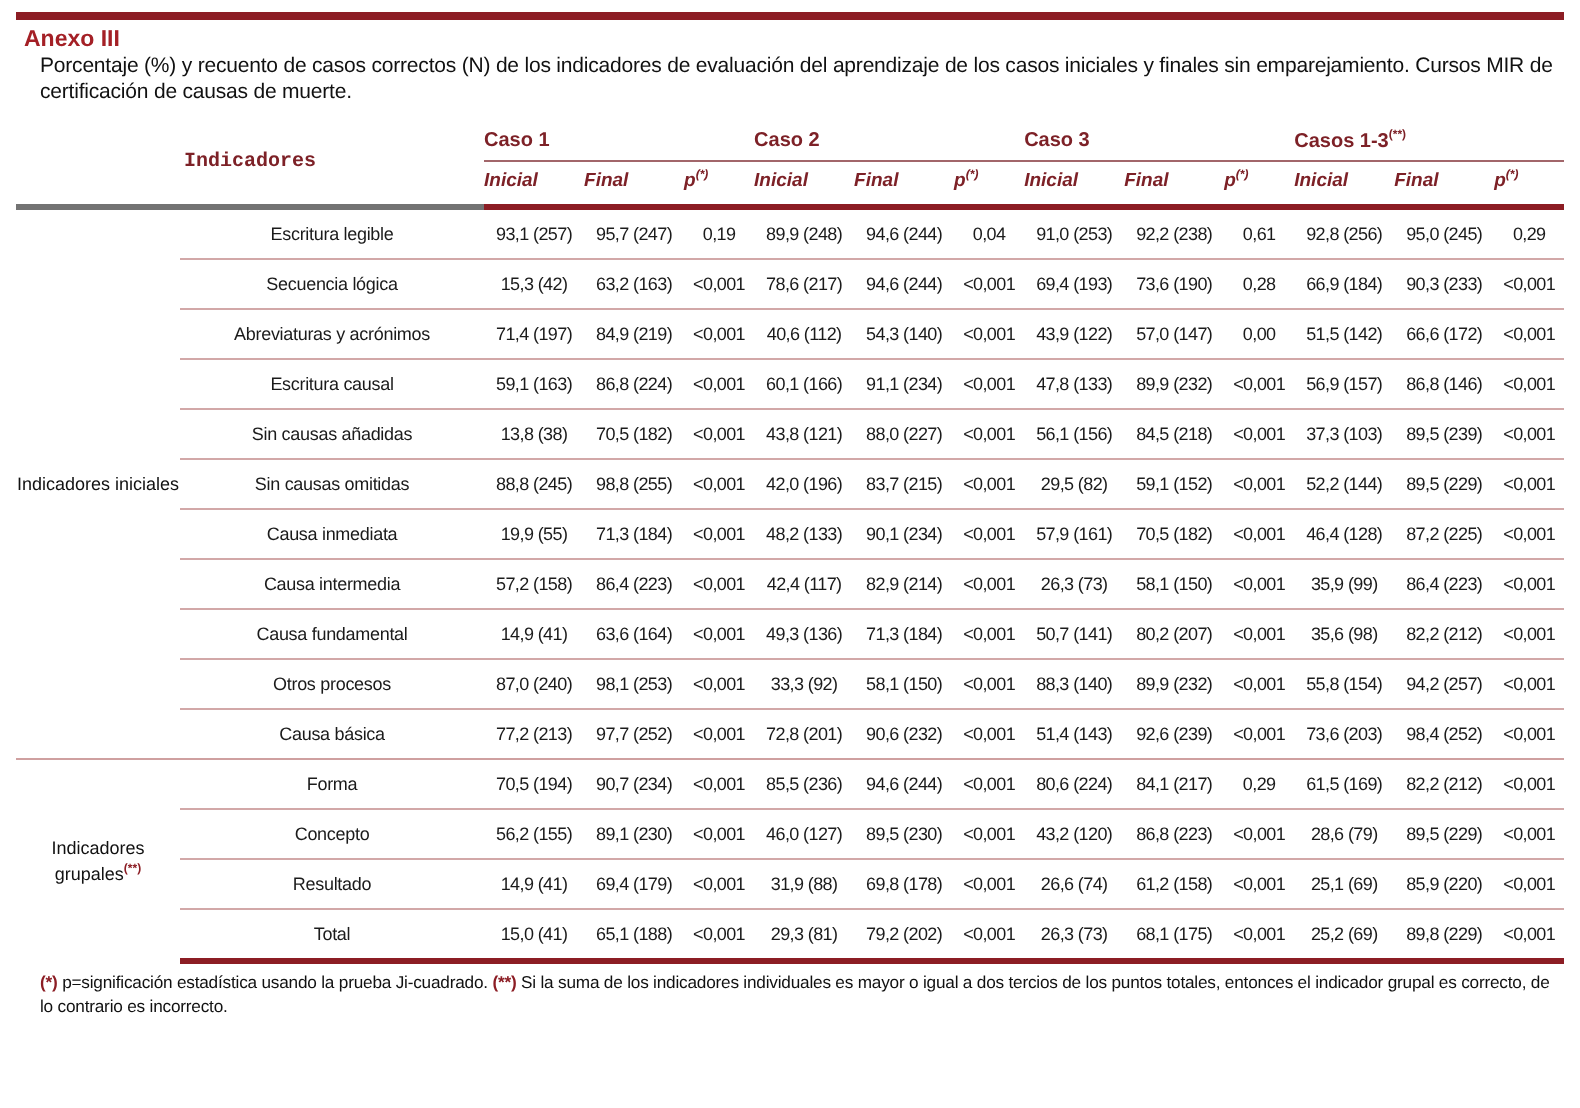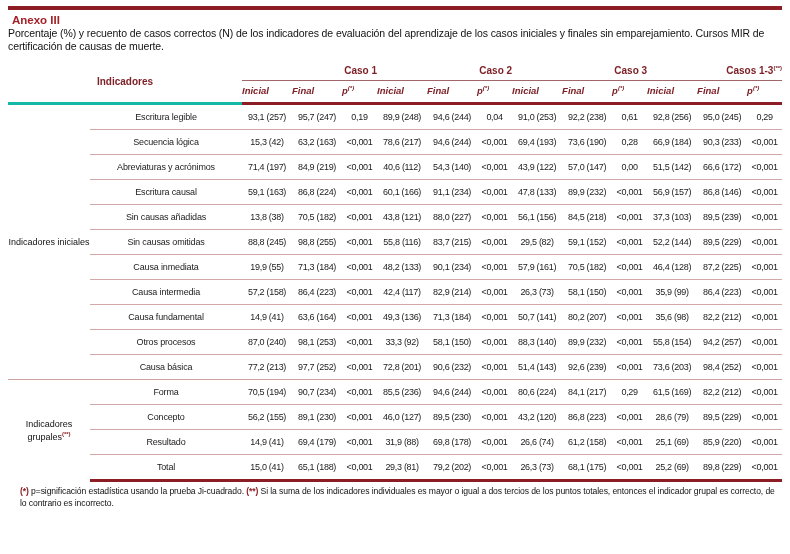"Porcentaje (%) y recuento de" .subtitle { margin: 0 0 7px 0 -> 0 0 7px 12px }
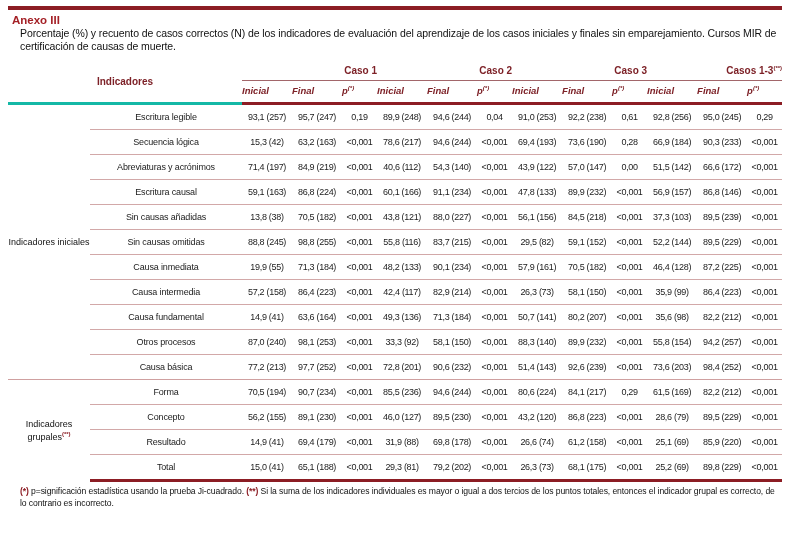"Caso 1" th.caso { text-align: right -> left }
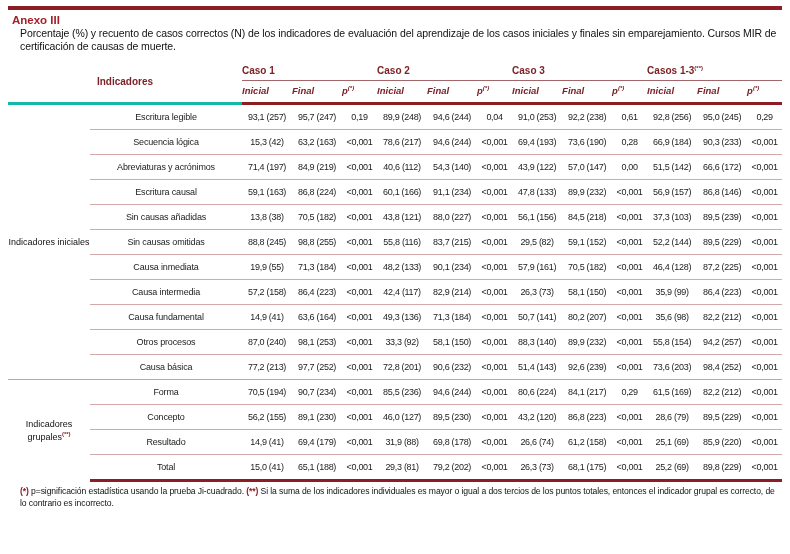"Indicadores" .indic-h { border-bottom: 3px solid #14b8a6 -> 3px solid #737373; font-family: none -> Liberation Mono, monospace }
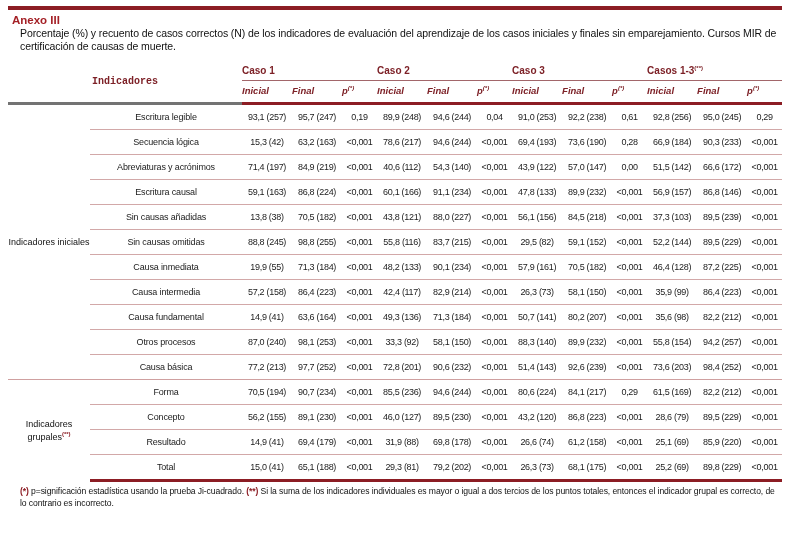"55,8 (116)" td.val { text: 55,8 (116 -> 42,0 (196 }
